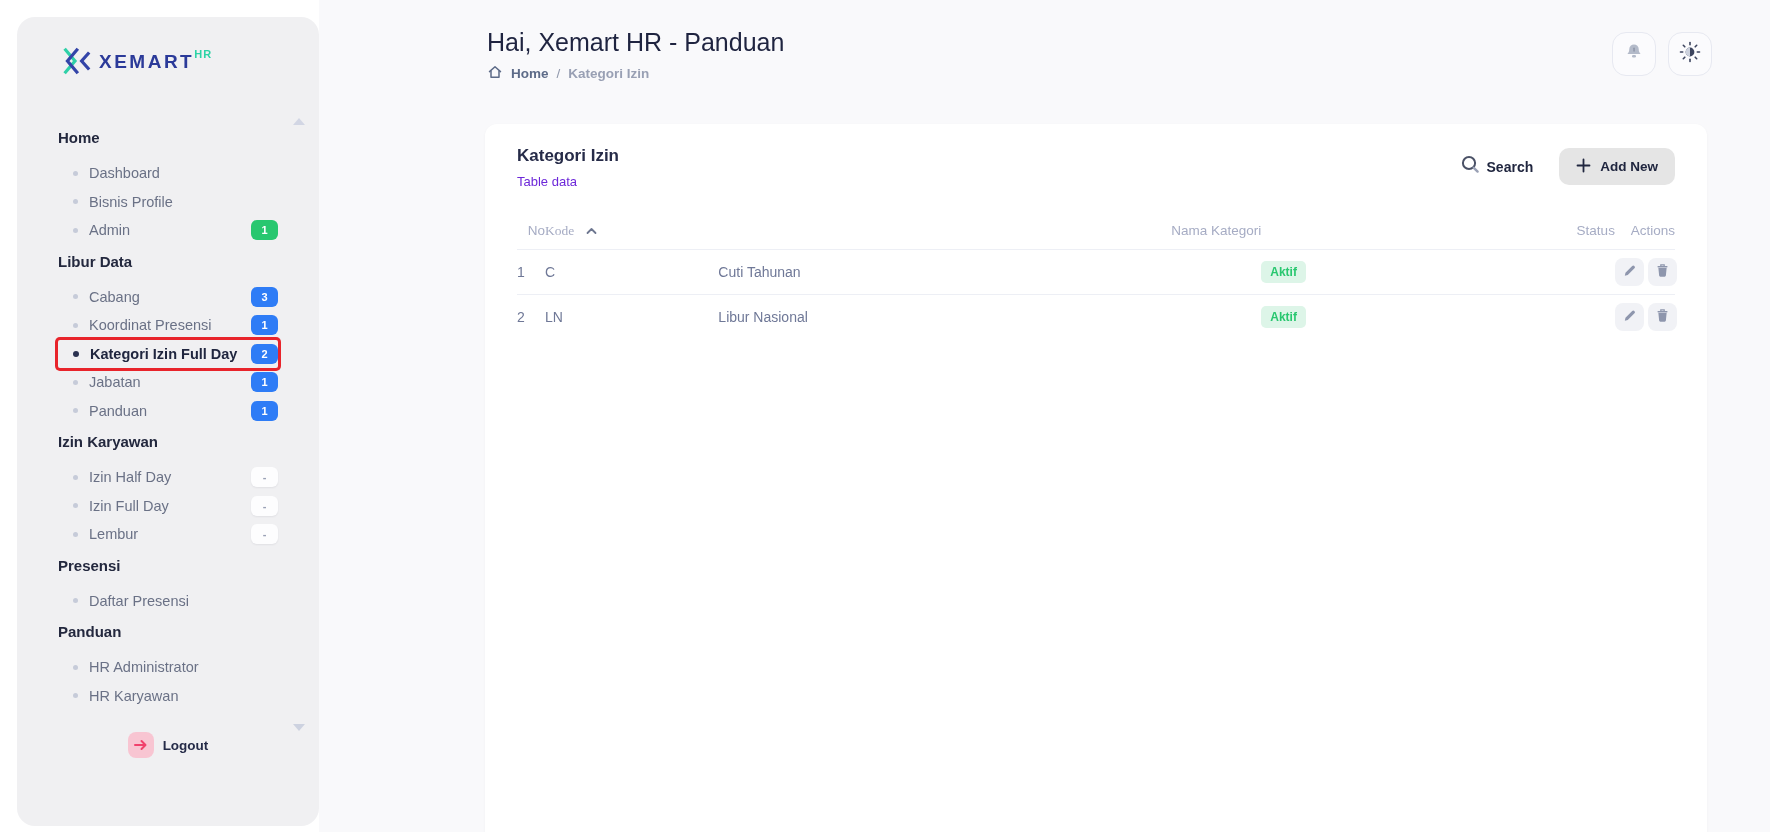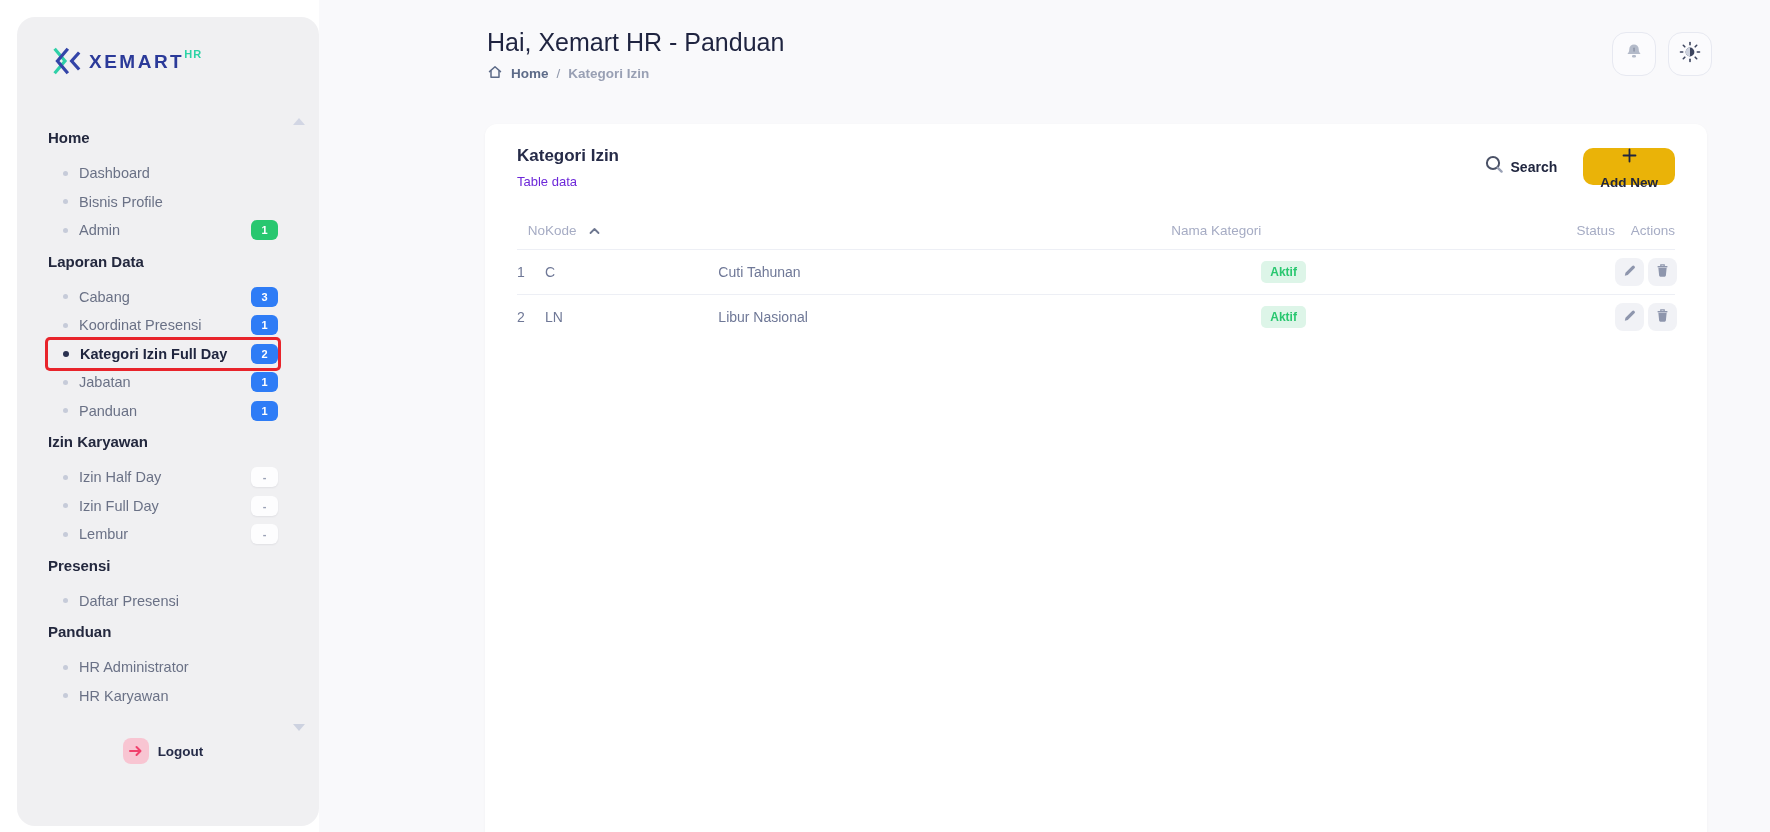"XEMART" .sidebar { padding: 0 41px 0 31px -> 0 41px 0 41px }
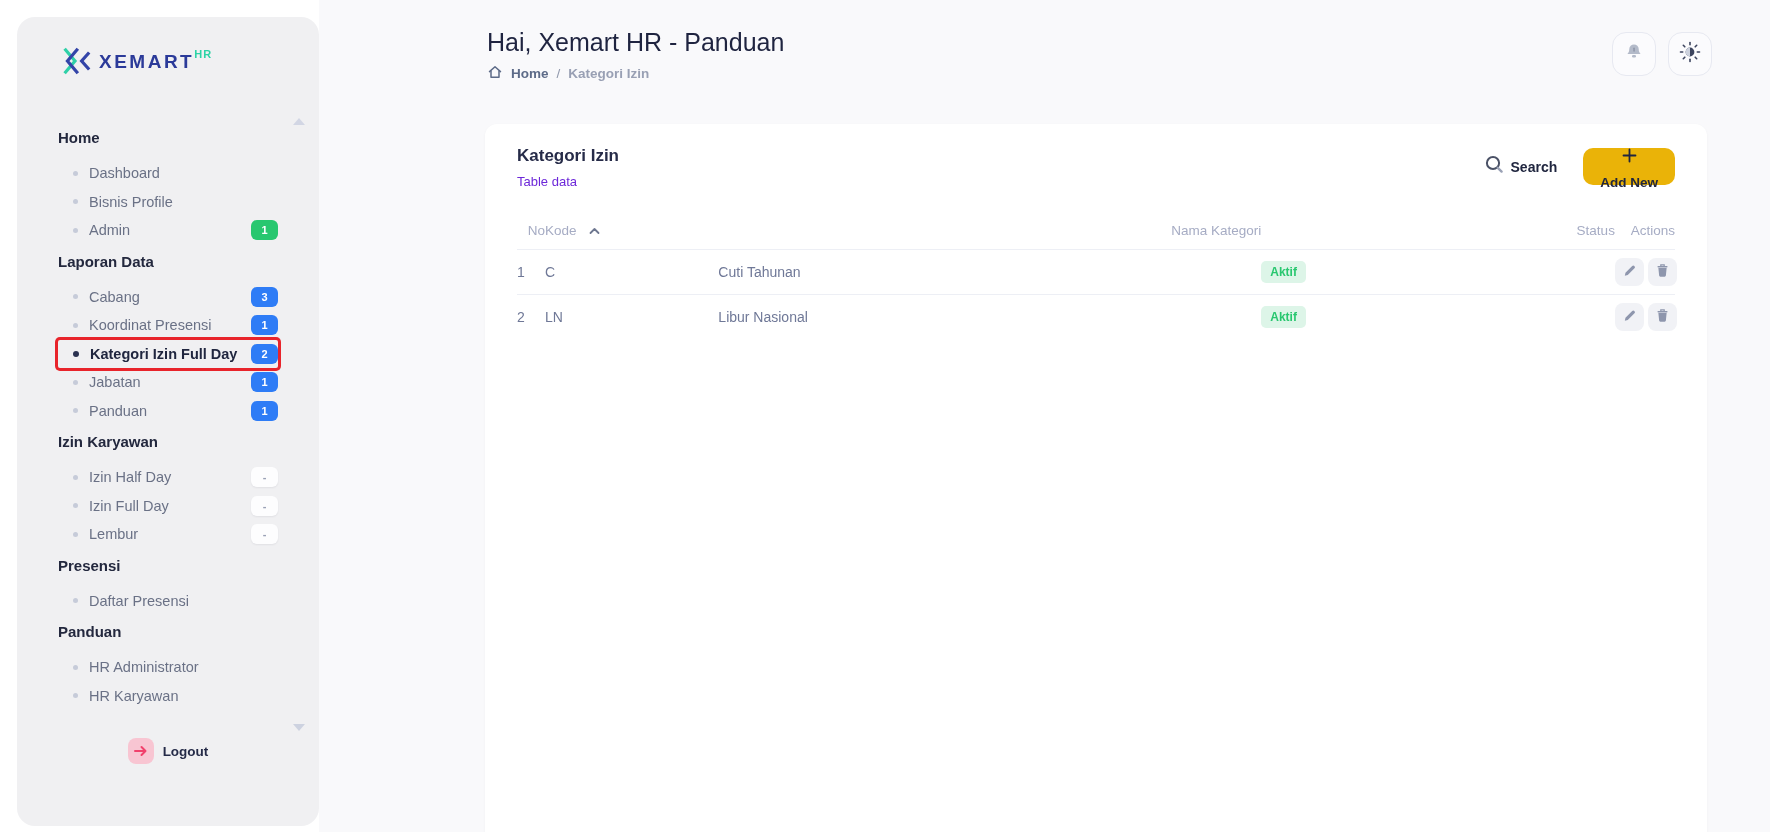"Add New" .addnew-btn { background: #eab308 -> #e5e5e5; flex-direction: column -> none }
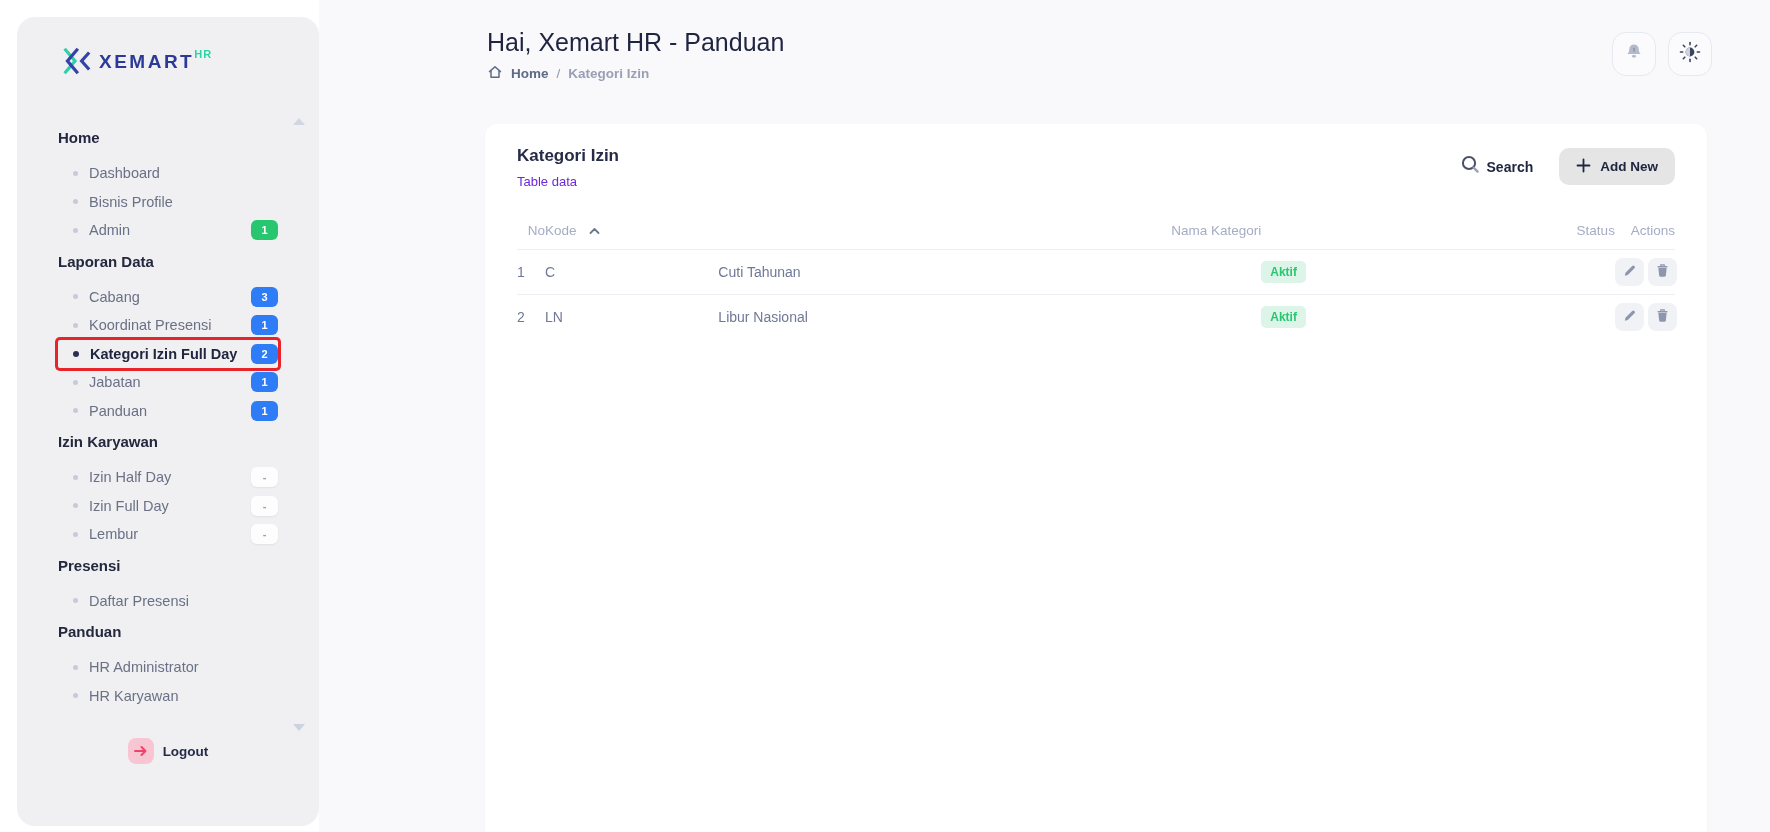"Kode" thead th .th-inner { font-family: none -> Liberation Serif, serif }
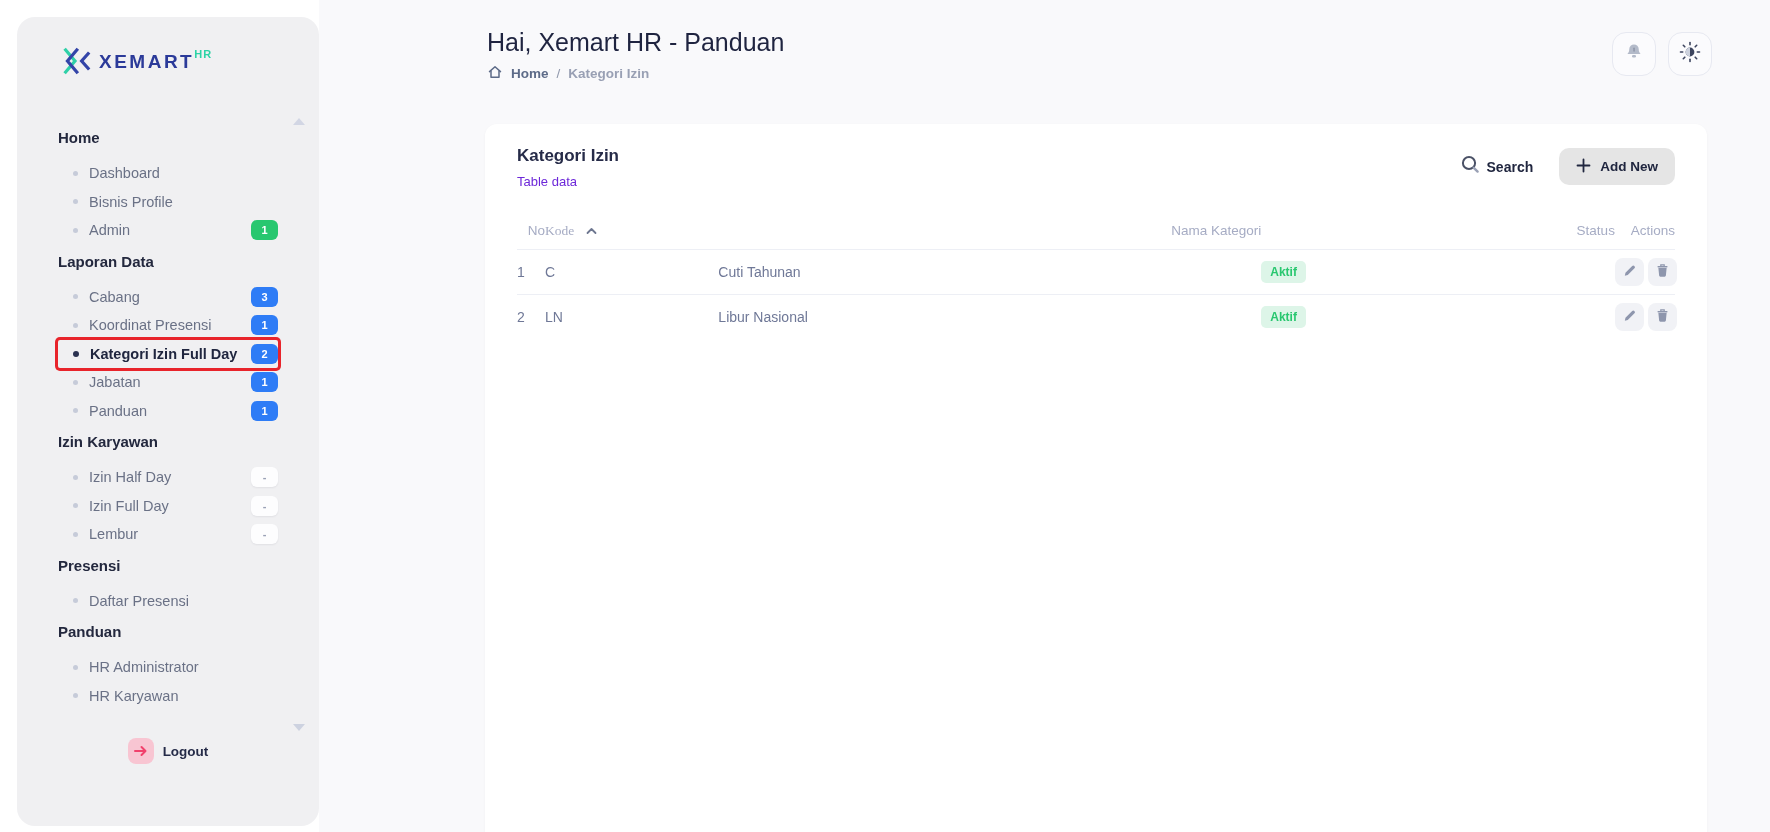"Laporan Data" div.section-heading { text: Laporan -> Libur }
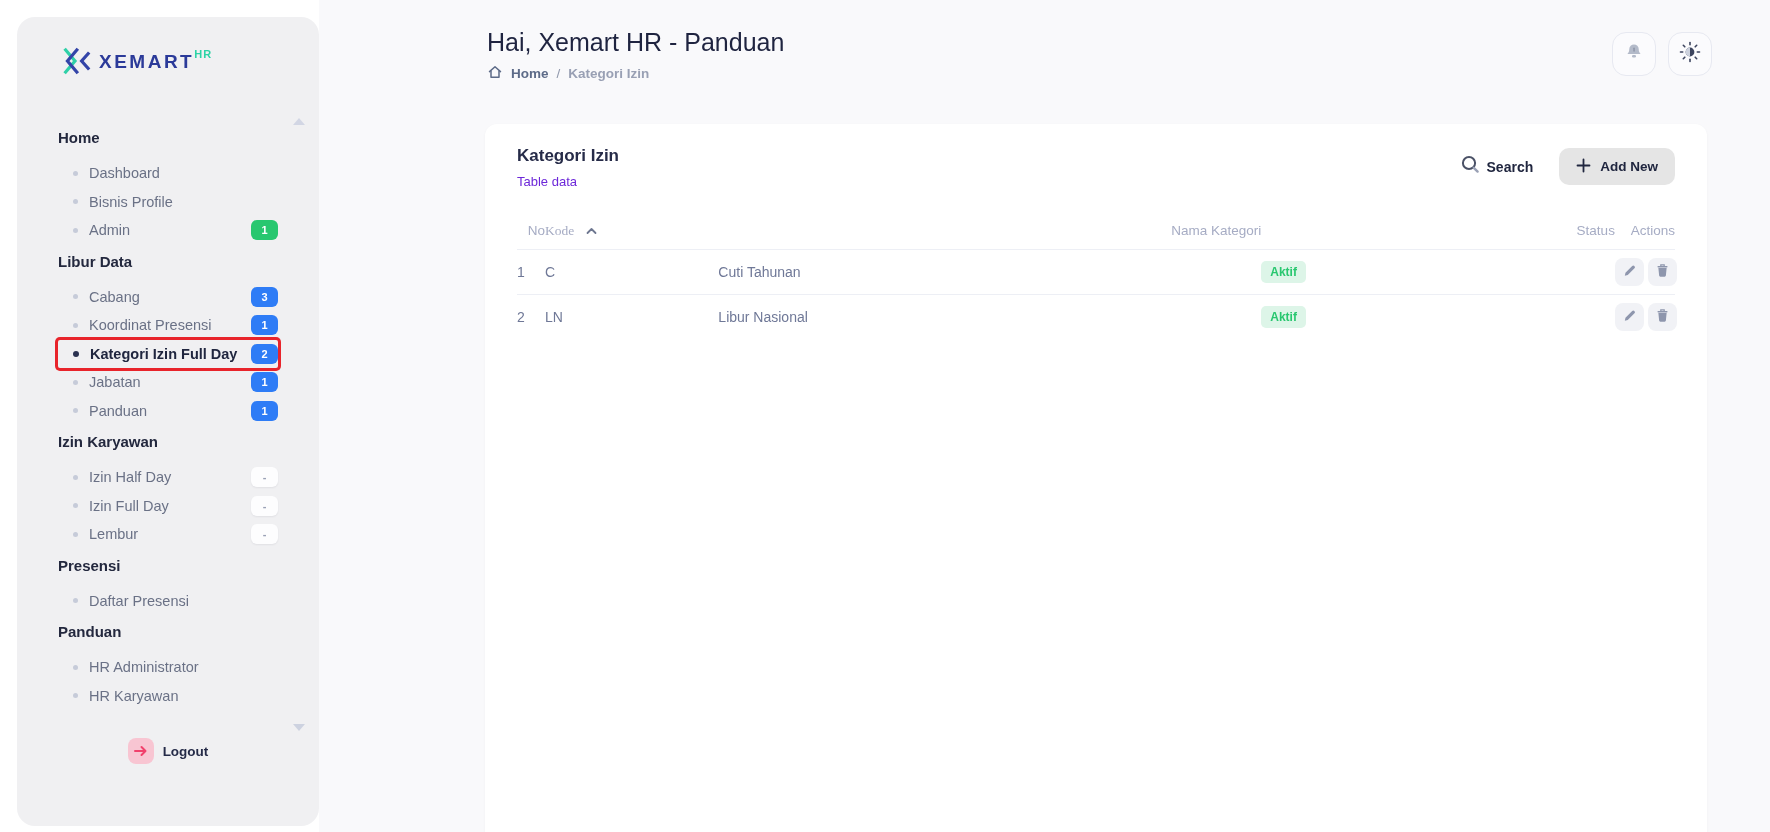"Logout" .logout-row { margin-top: 26px -> 20px }
